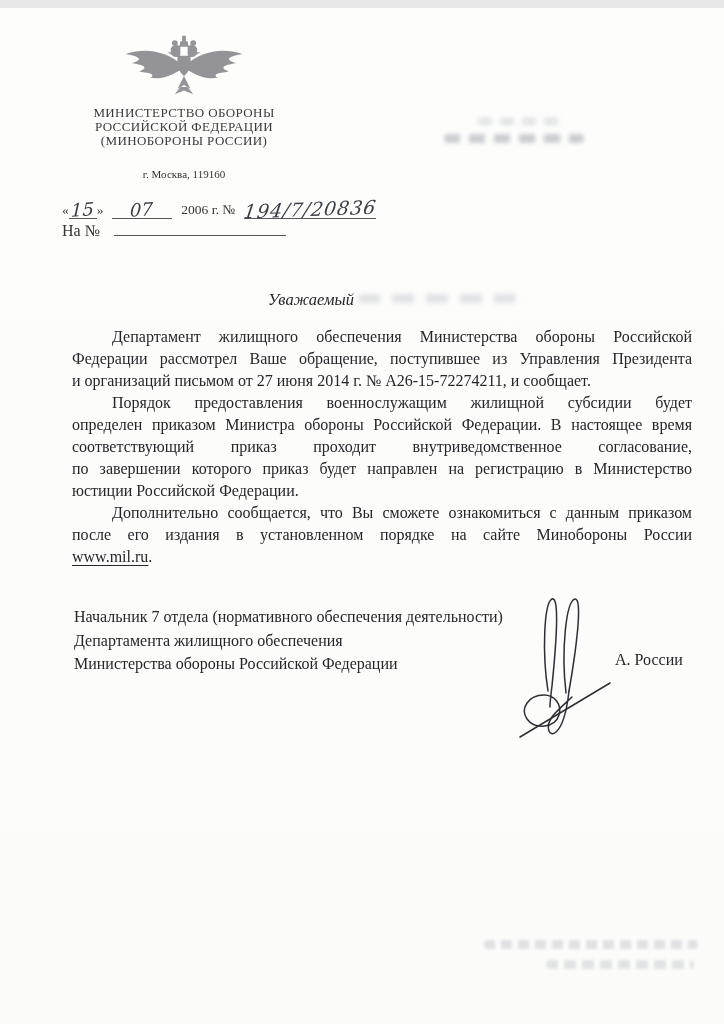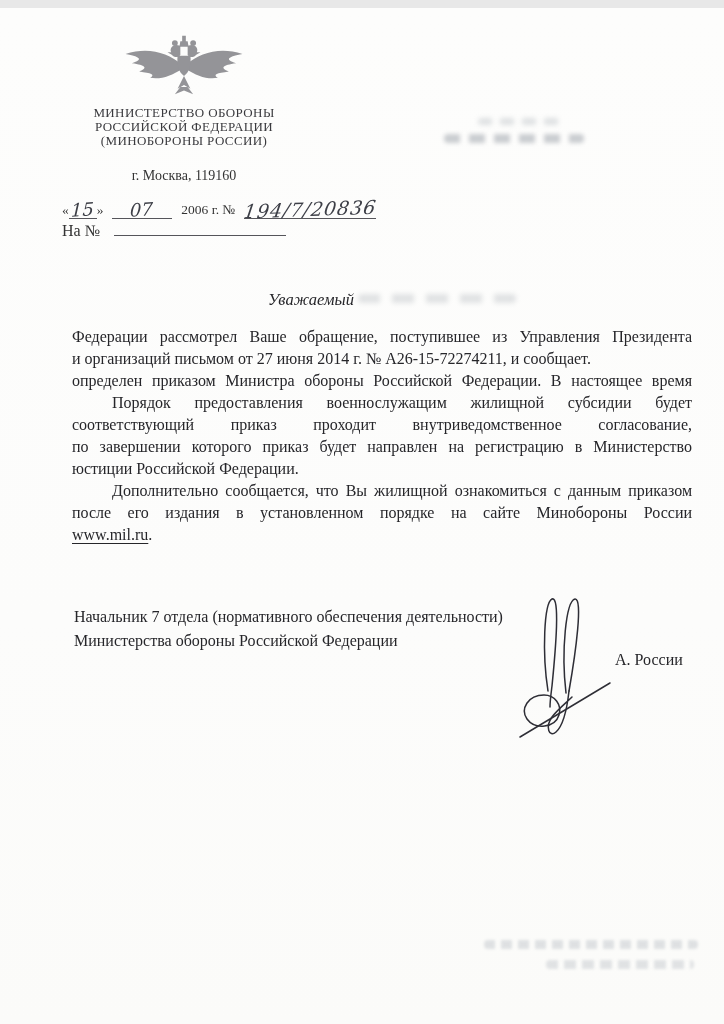"г. Москва, 119160" .city { font-size: 14px -> 11px }
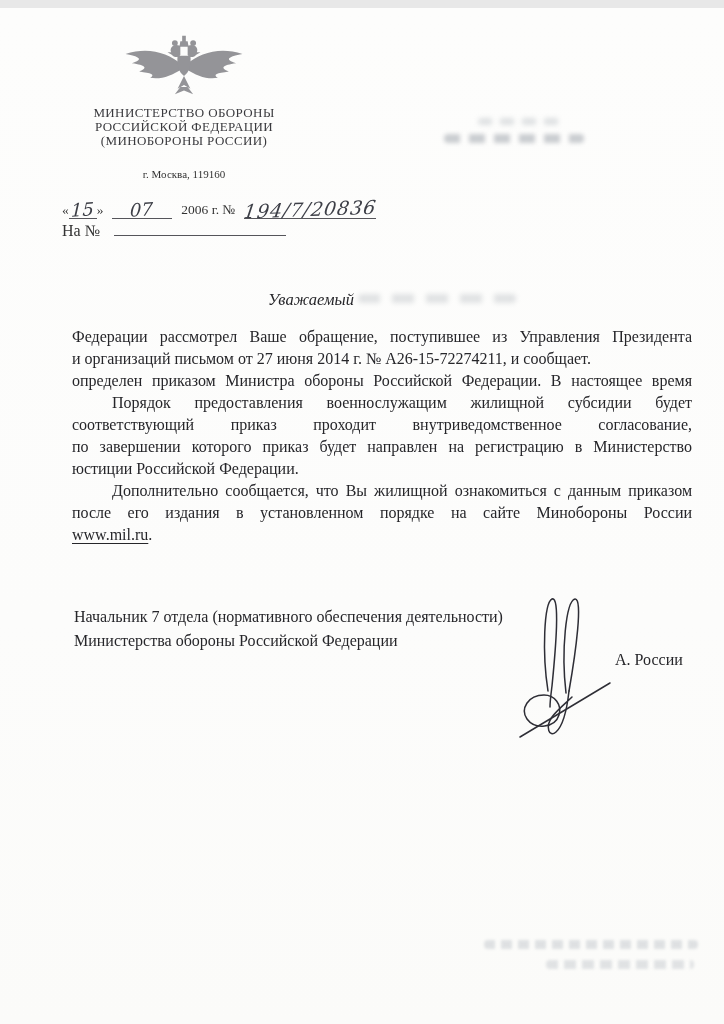"Департамент жилищного обеспечения" div.bl { html: none -> <div>Департамент жилищного обеспечения Министерства обороны Российской</div> }
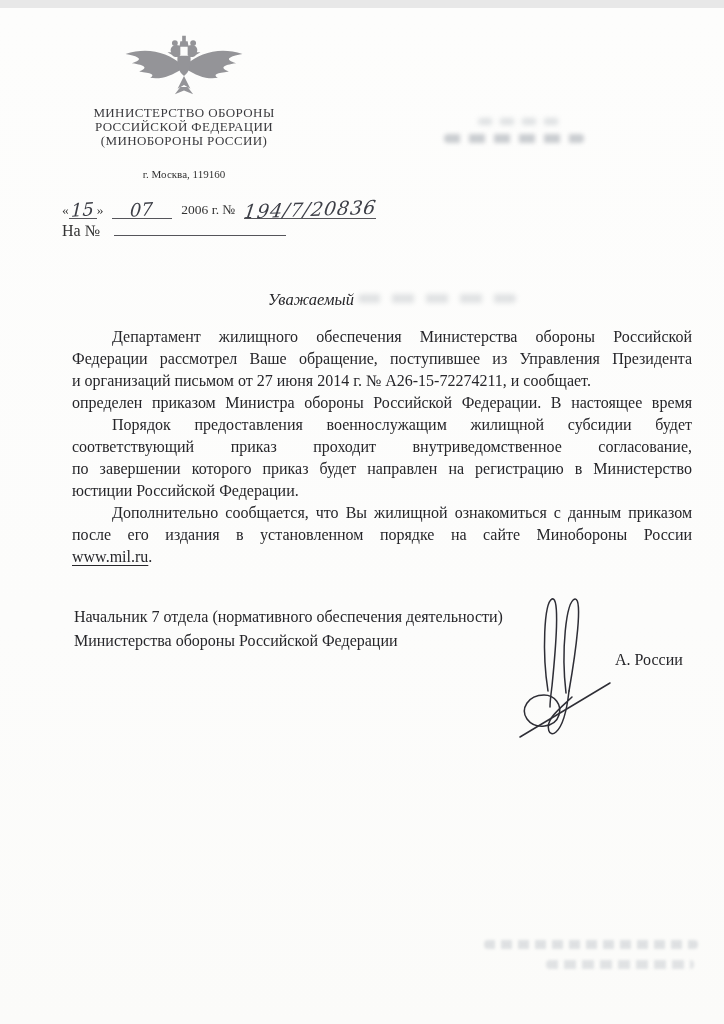"определен приказом Министра обороны" div.bl { order: before "Порядок предоставления военнослужащим" -> after "Порядок предоставления военнослужащим" }
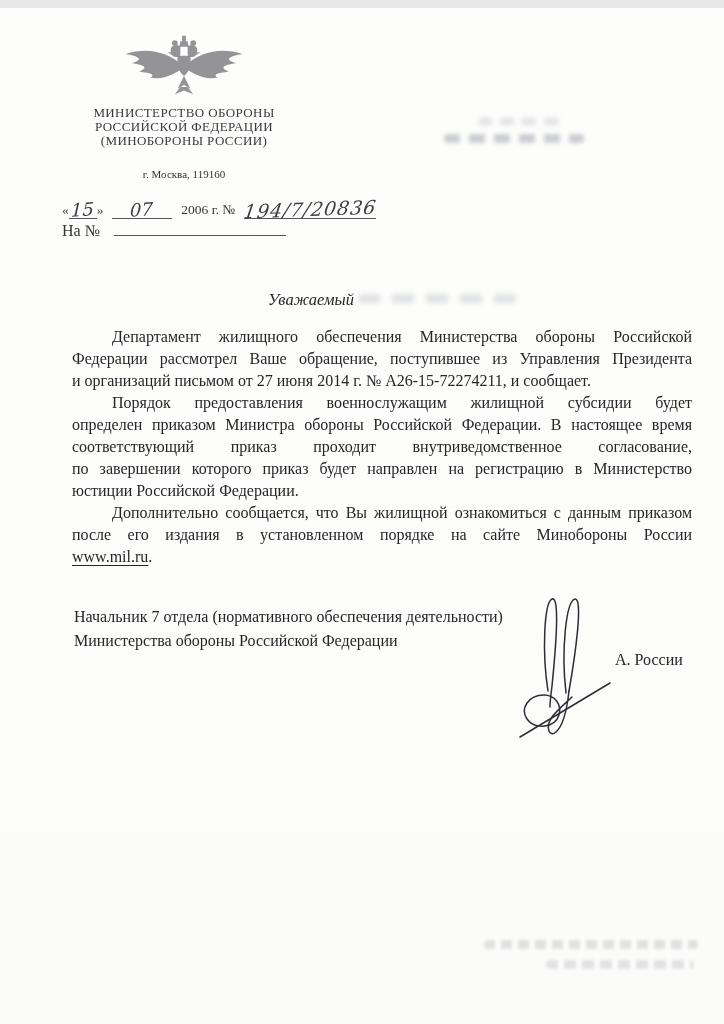"Дополнительно сообщается, что Вы" div.bl { text: жилищной -> сможете }
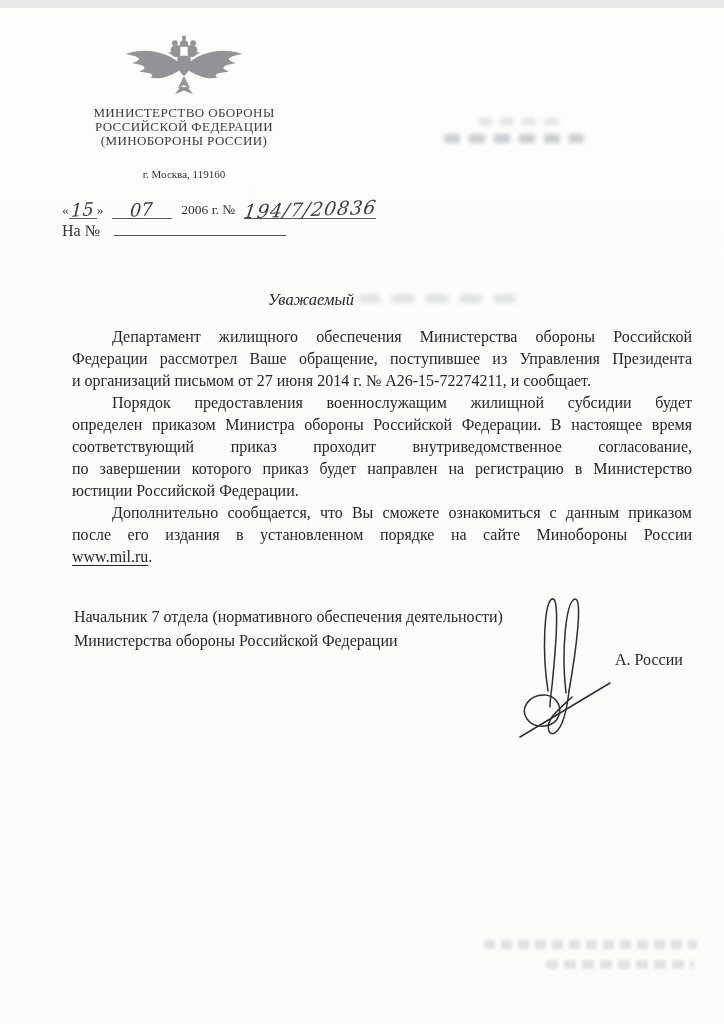"Департамента жилищного обеспечения" div { html: none -> <div>Департамента жилищного обеспечения</div> }
